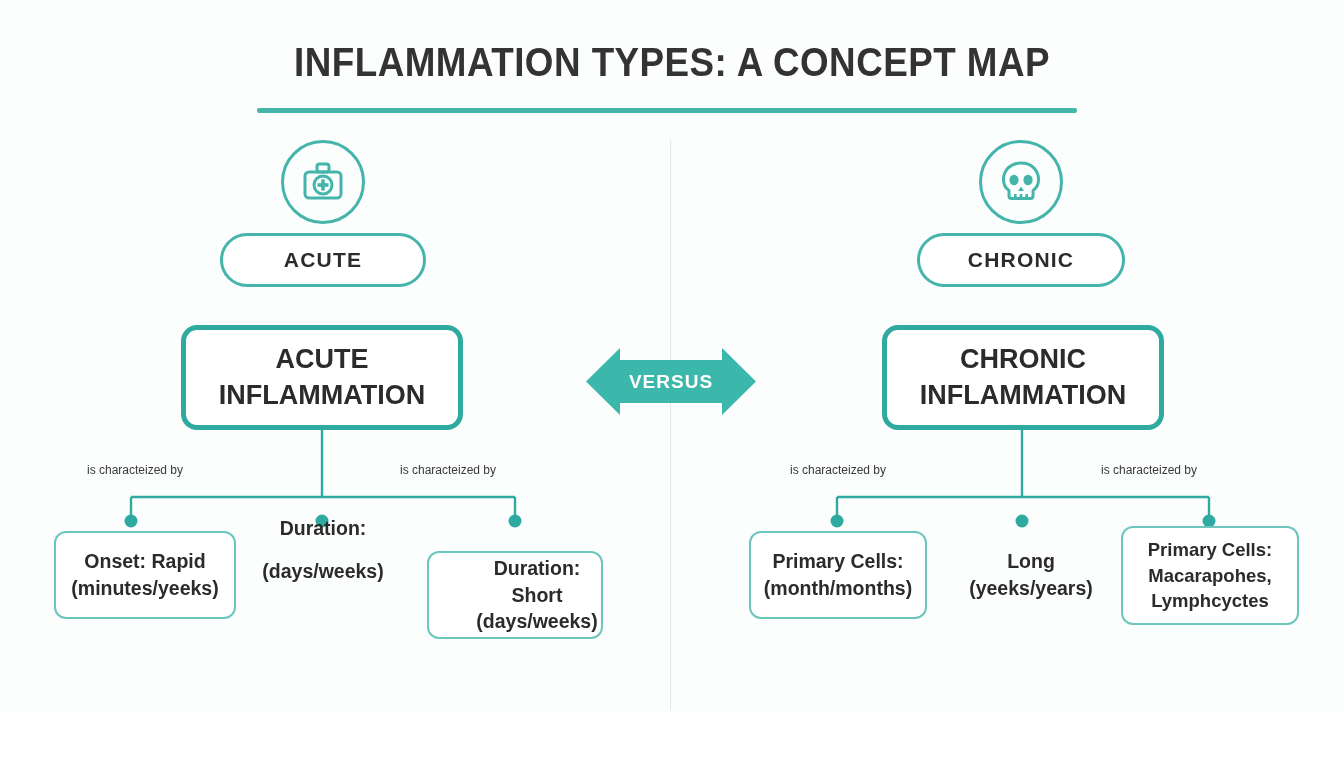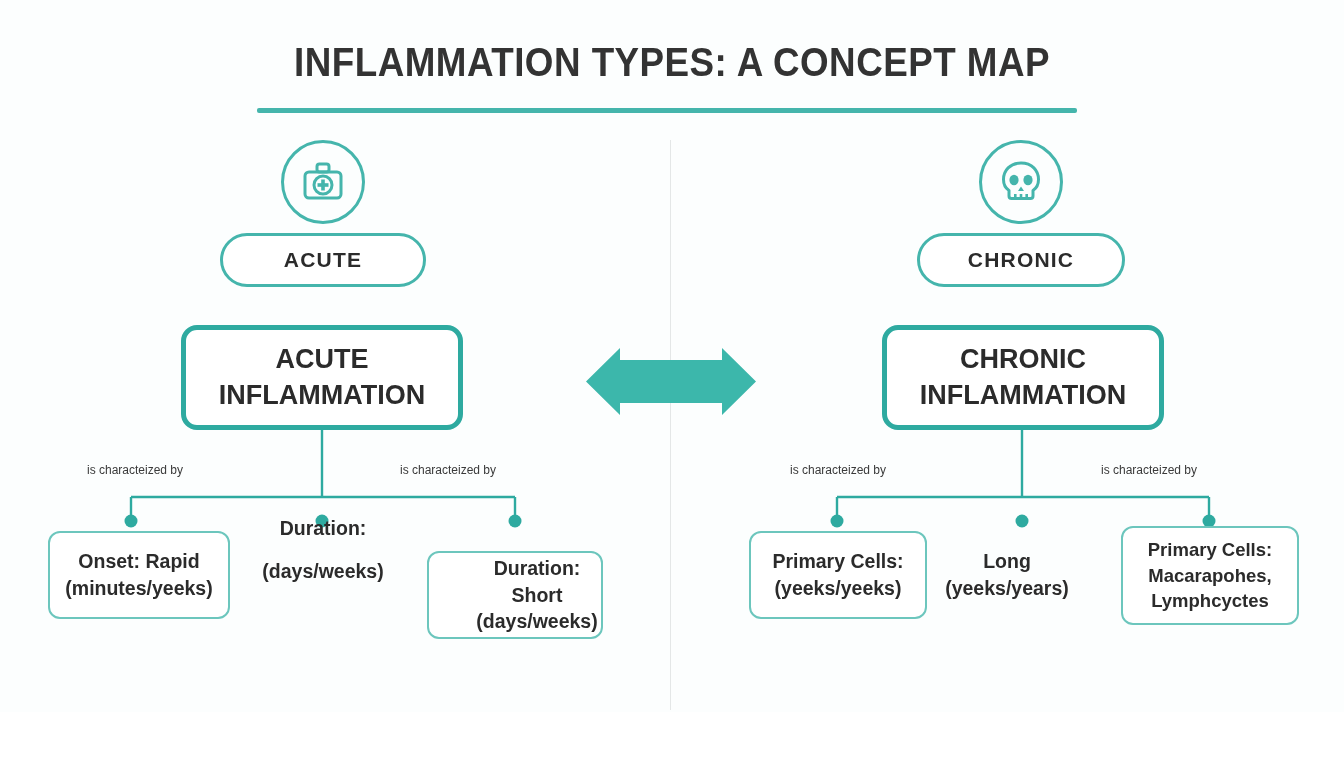"VERSUS" div { html: none -> <div>VERSUS</div> }
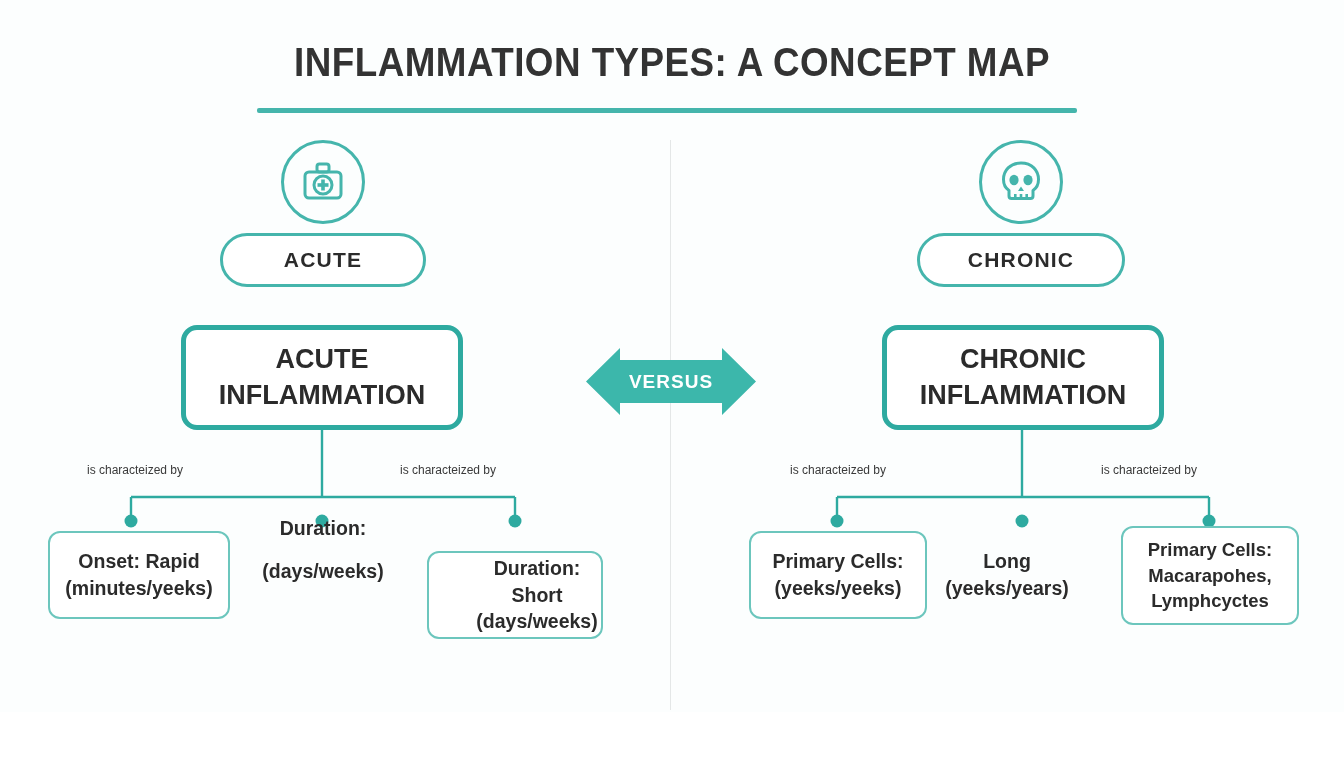"Onset: Rapid" #leaf-a1 { left: 48px -> 54px }
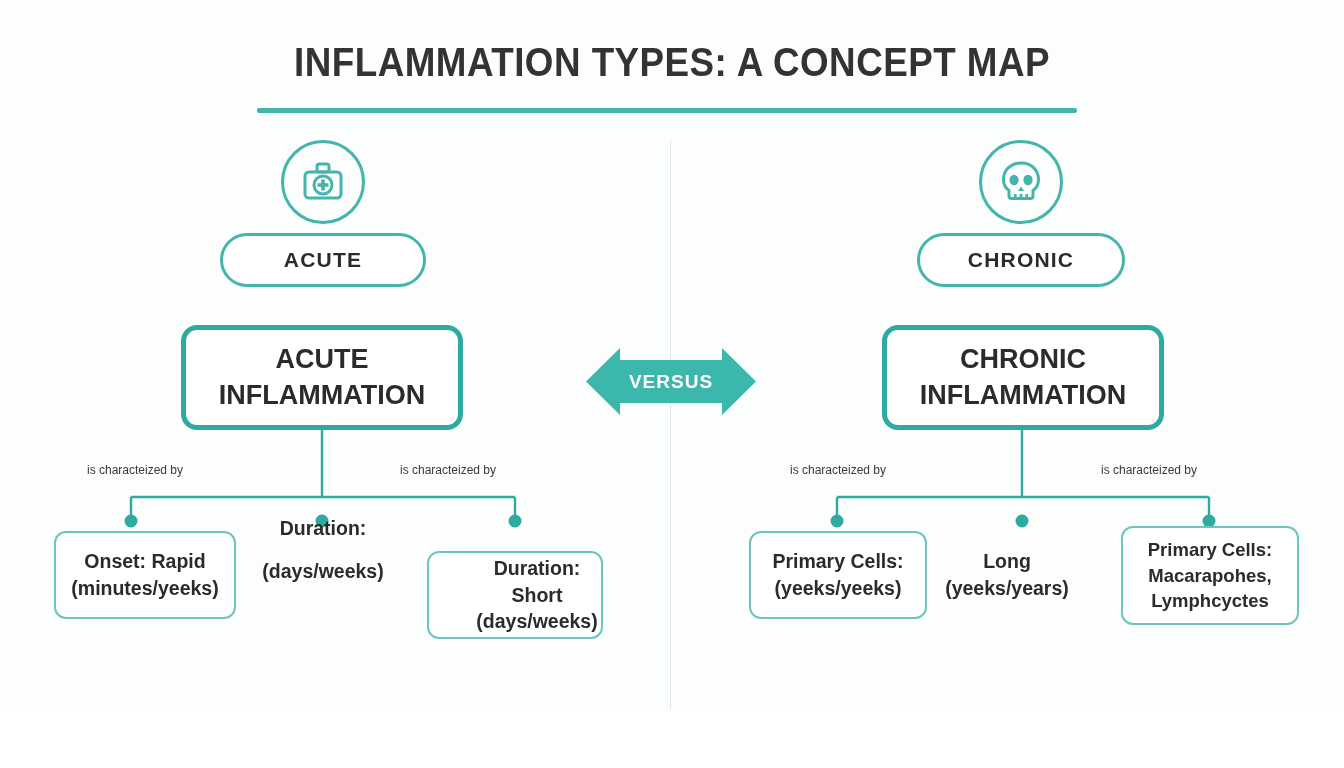"Long" #leaf-c2 { left: 928px -> 952px }
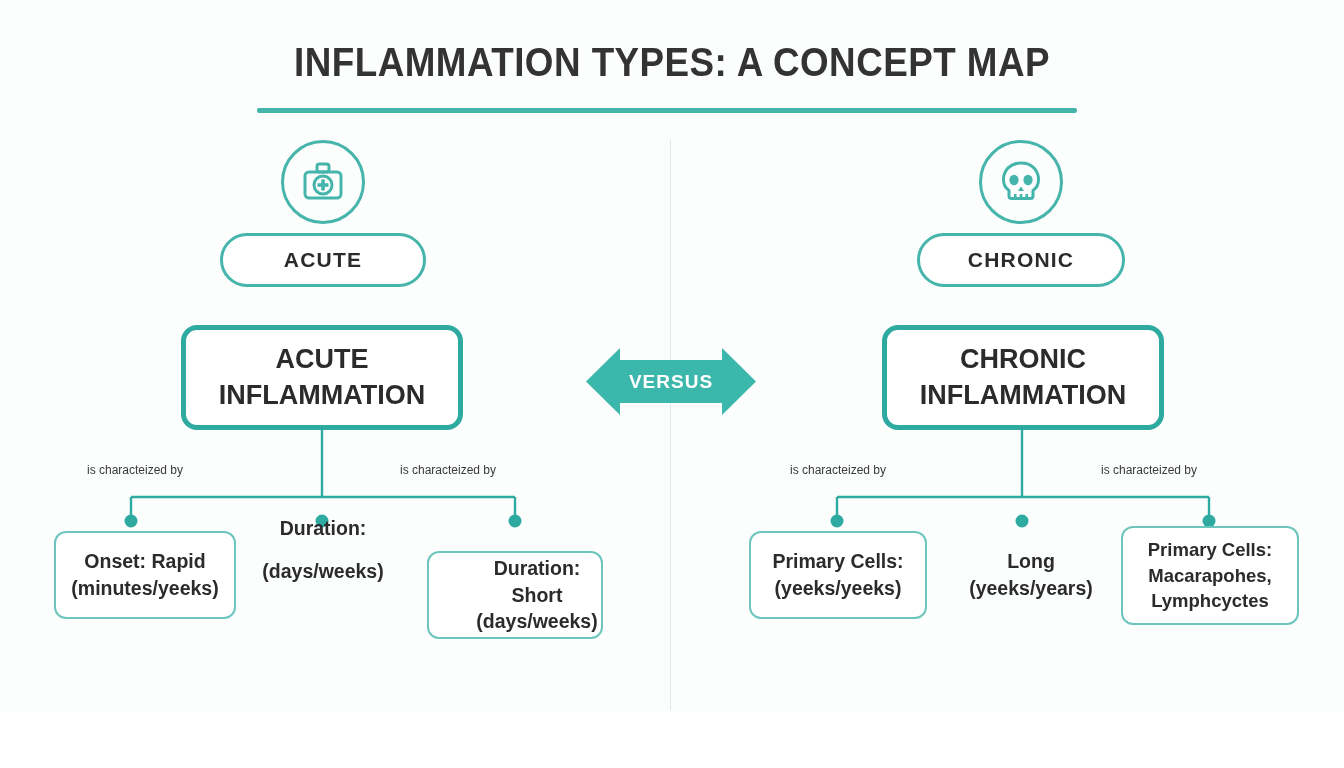"(yeeks/yeeks)" span.leaf-line { text: yeeks/yeeks -> month/months }
